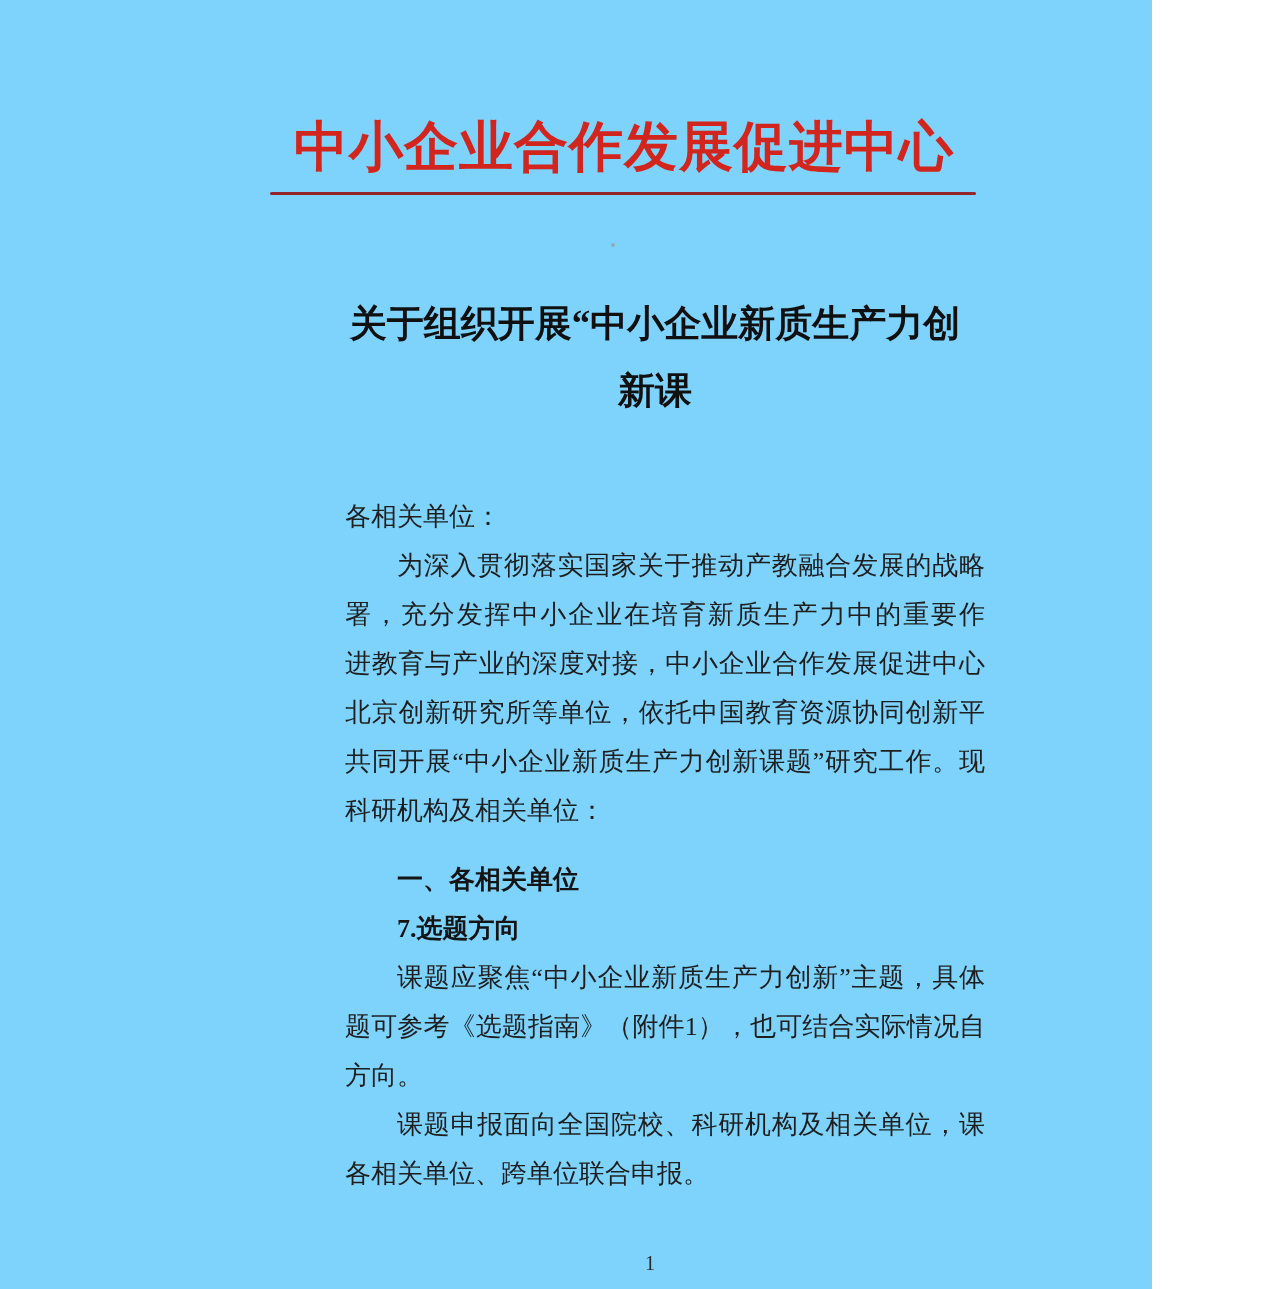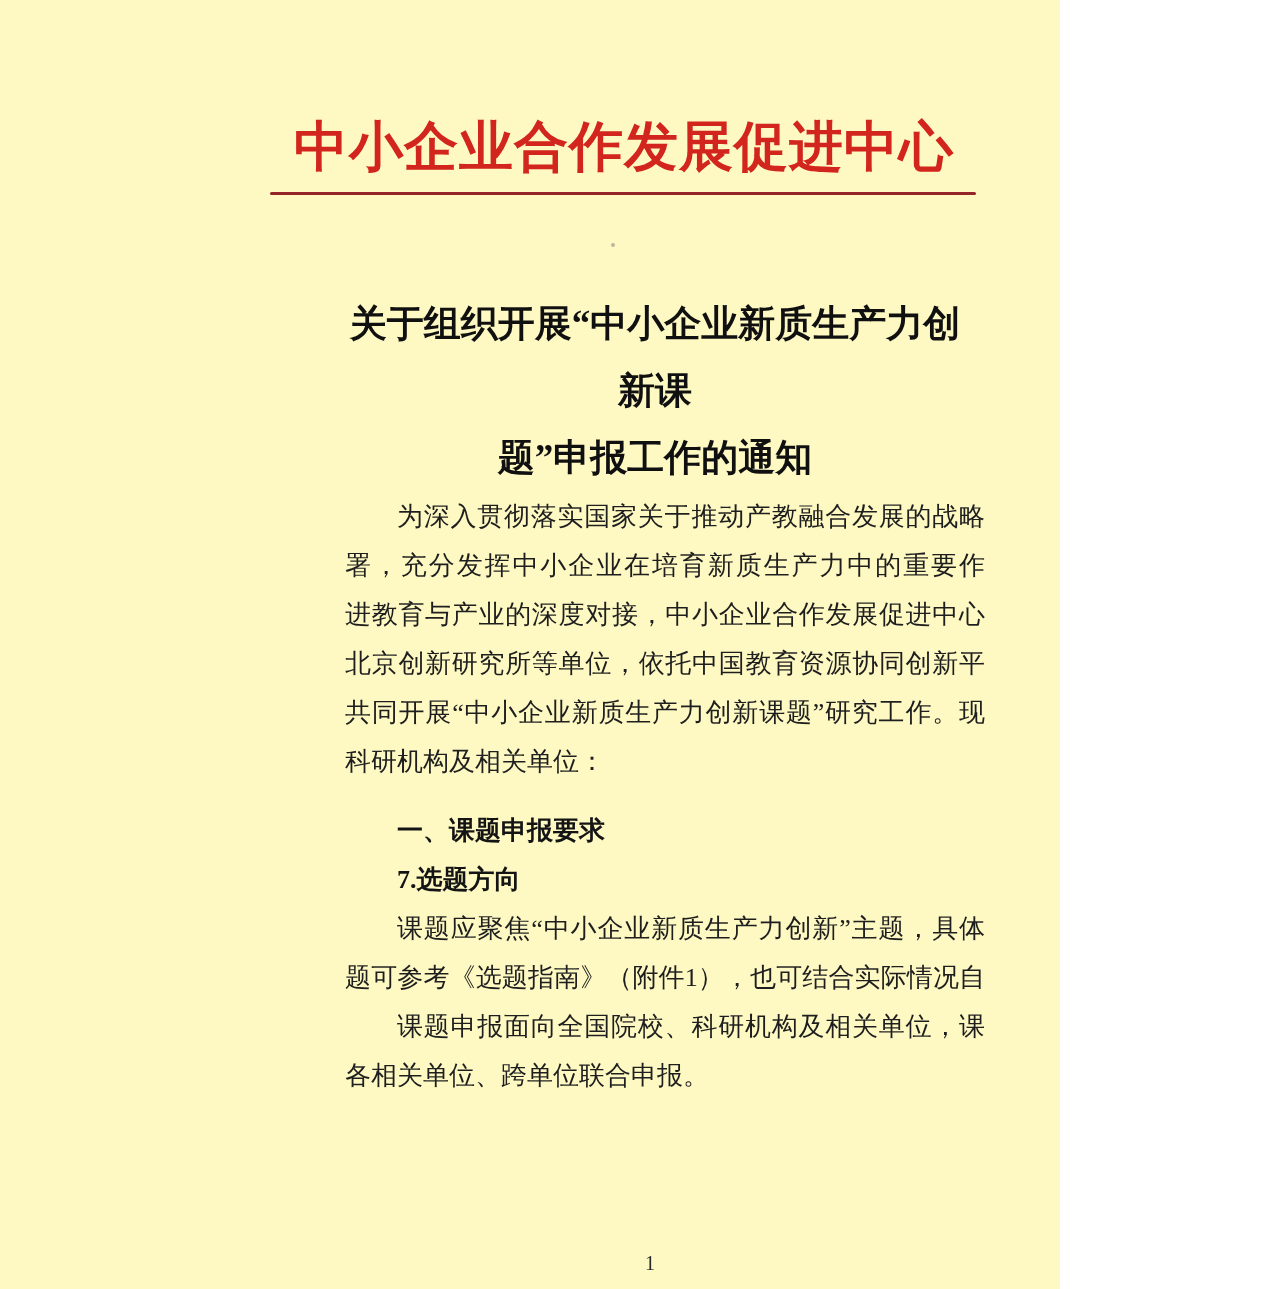"中小企业合作发展促进中心" .page { background: #fef9c3 -> #7dd3fc; width: 1060px -> 1152px }
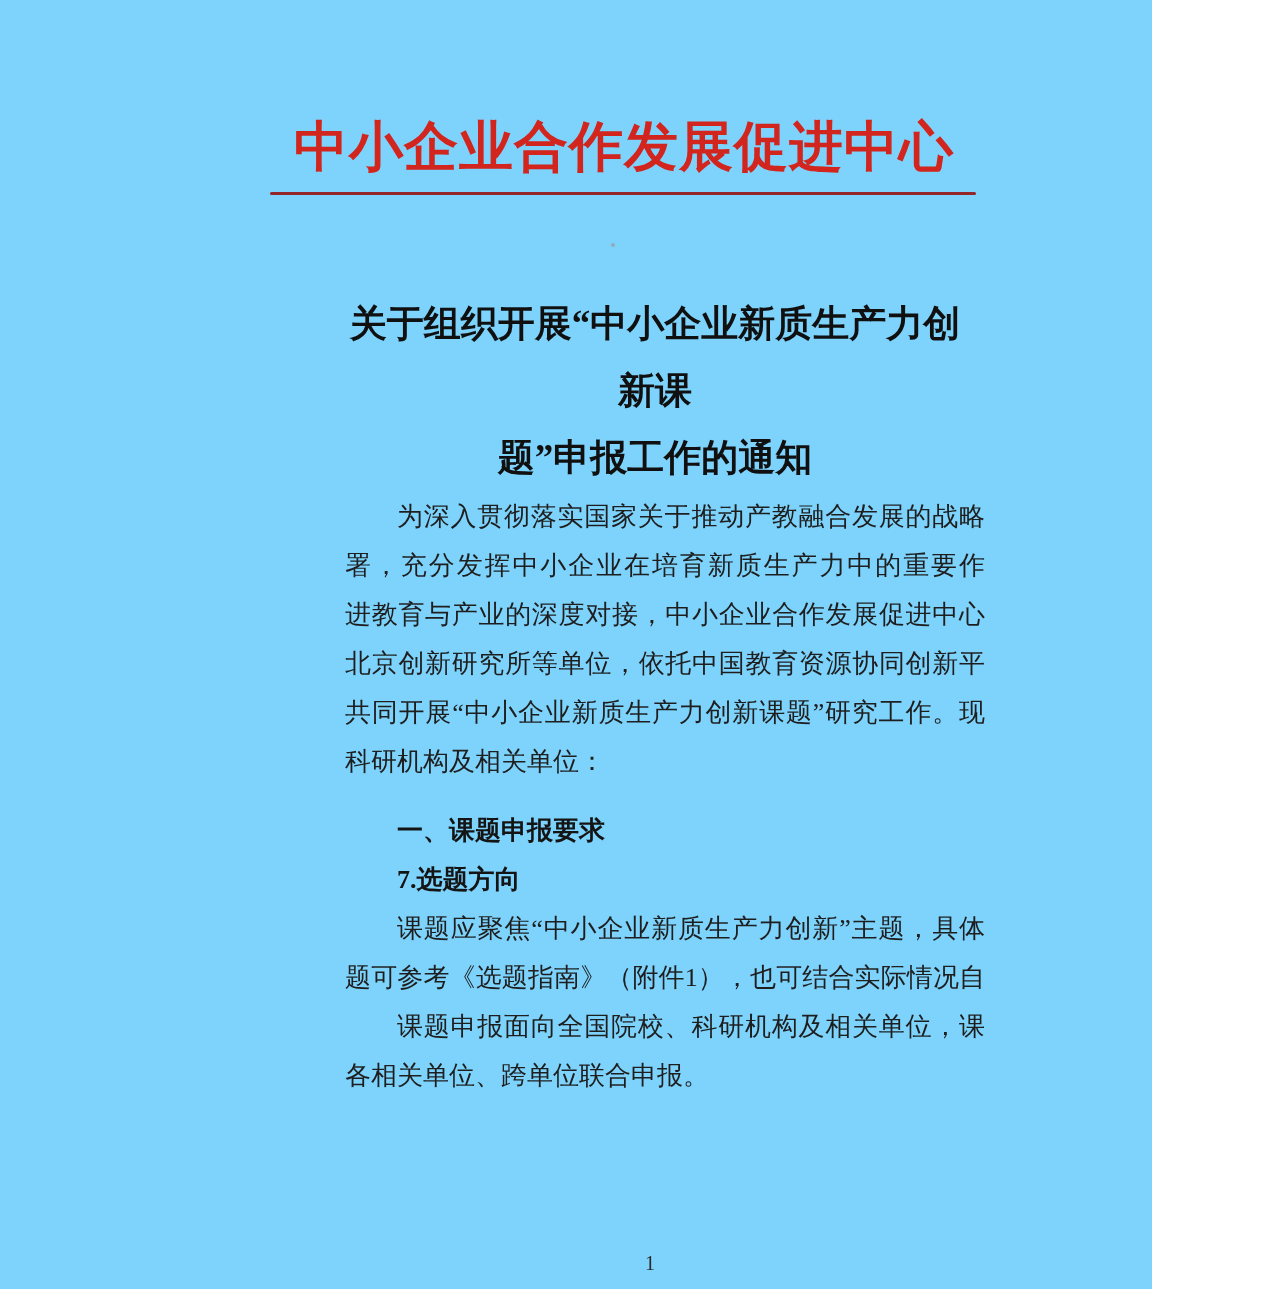"题”申报工作的通知" span.title-line { html: <span>题”申报工作的通知</span> -> none }
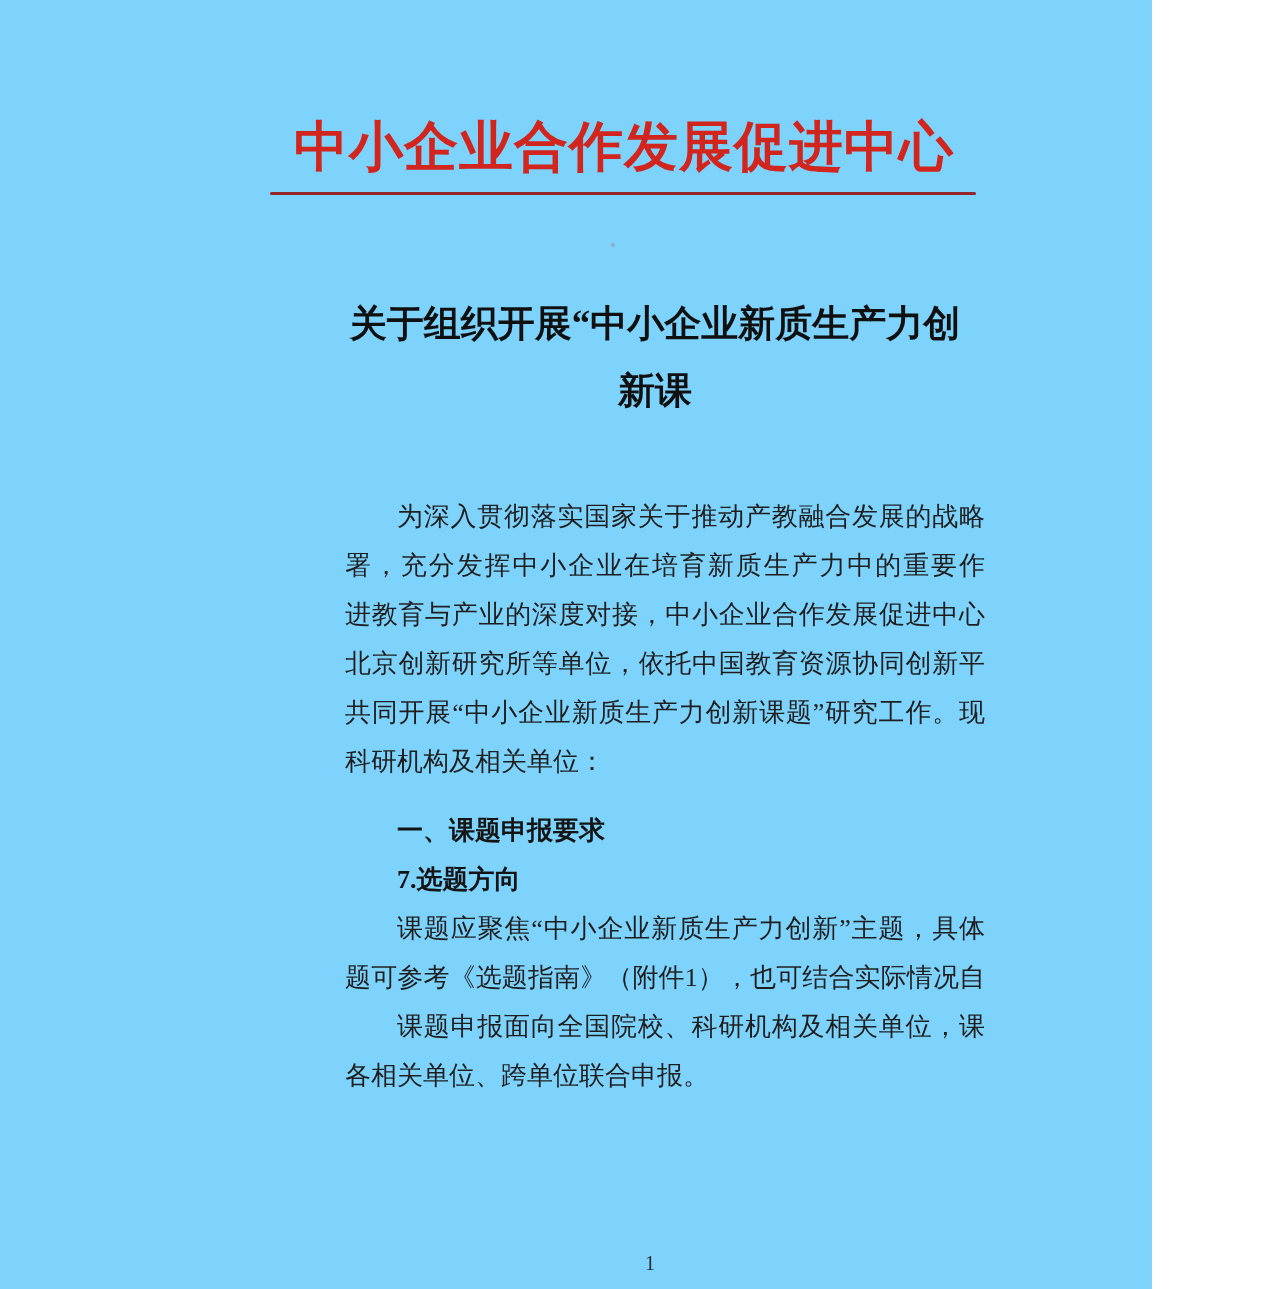"各相关单位：" div.line { html: none -> <div>各相关单位：</div> }
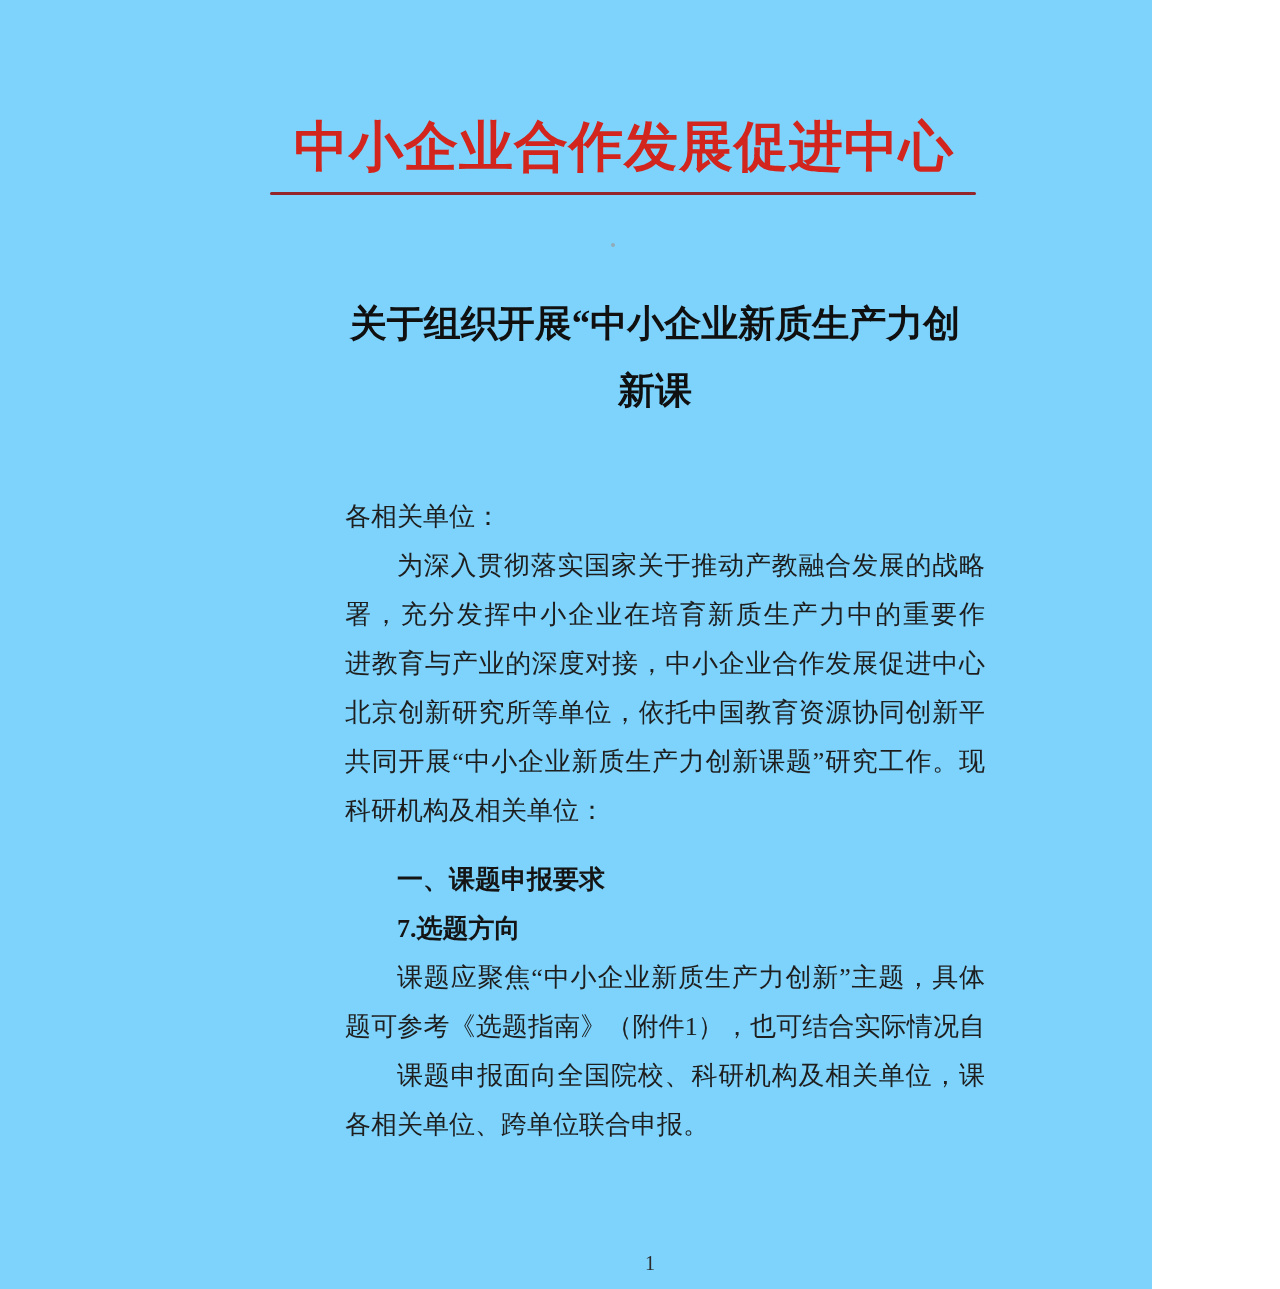"一、课题申报要求" div.line { text: 课题申报要求 -> 各相关单位 }
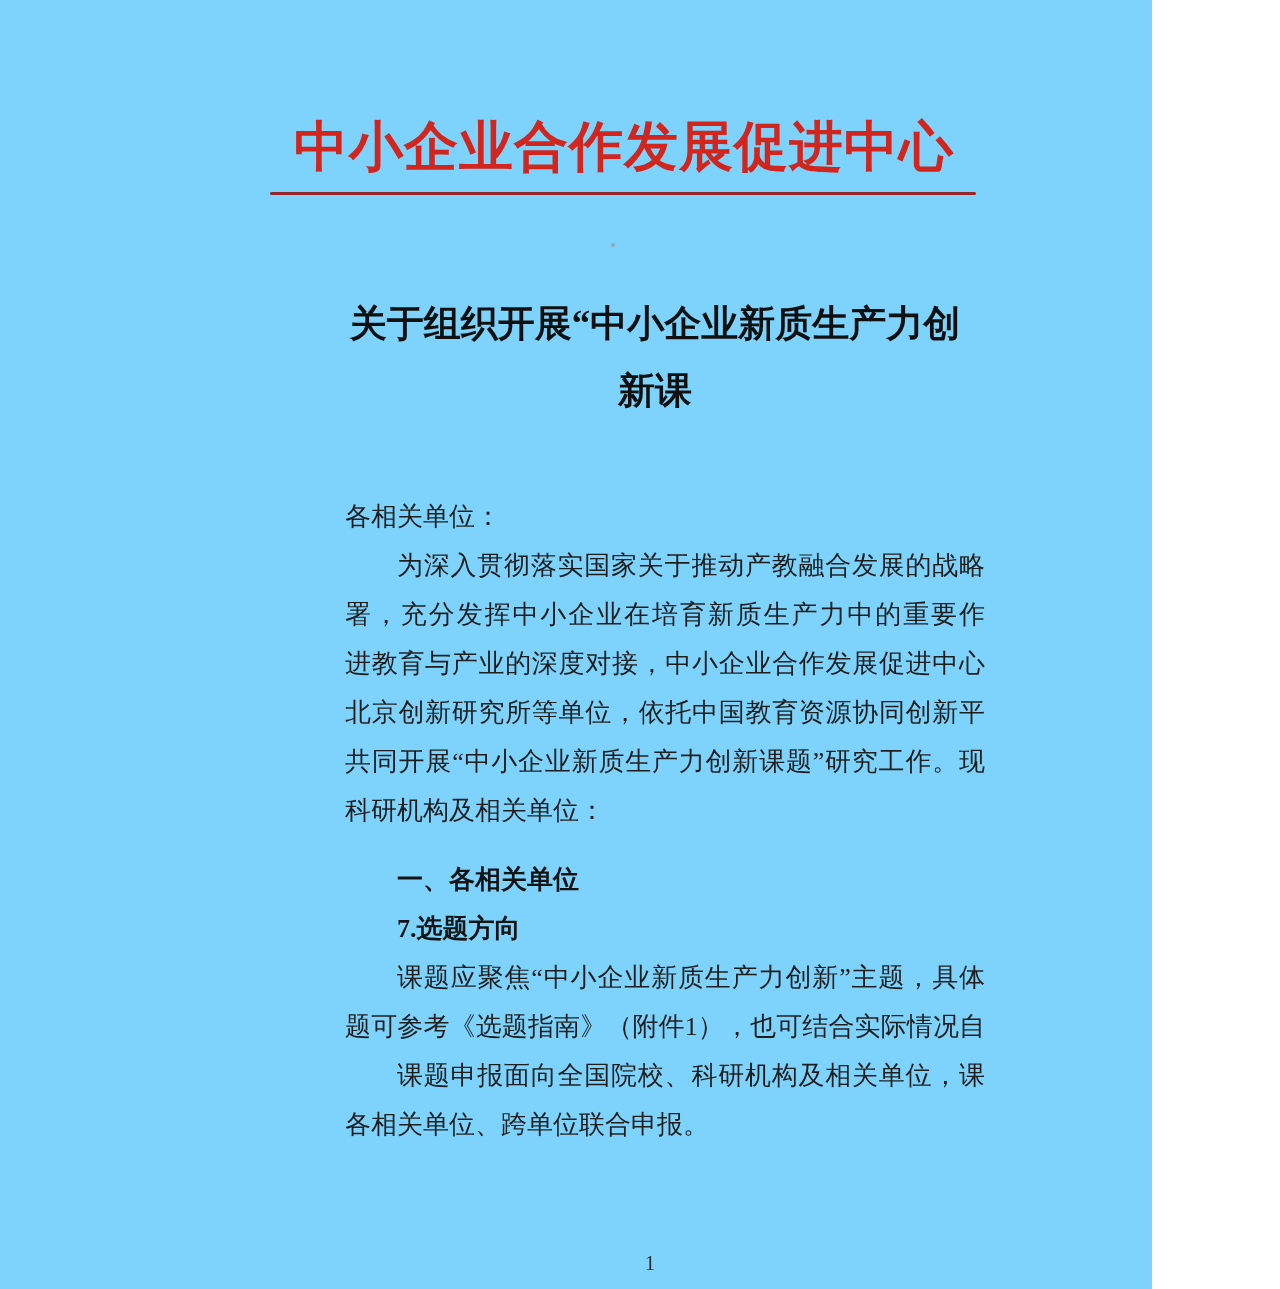"方向。" div.line { html: none -> <div>方向。</div> }
